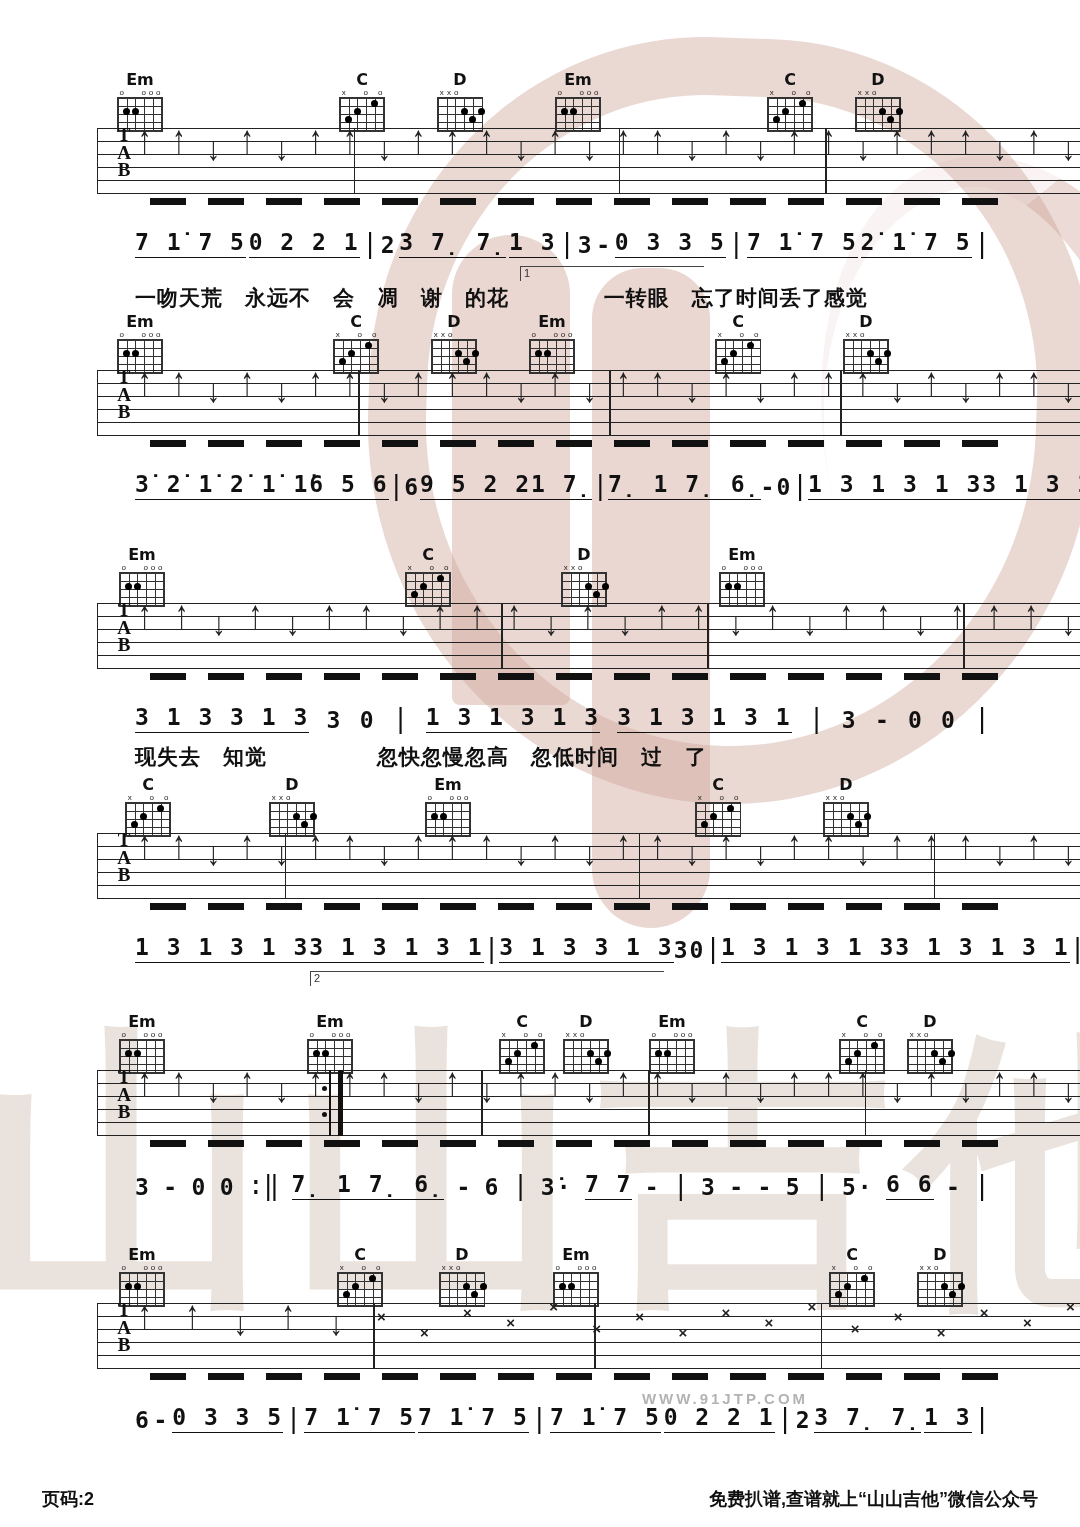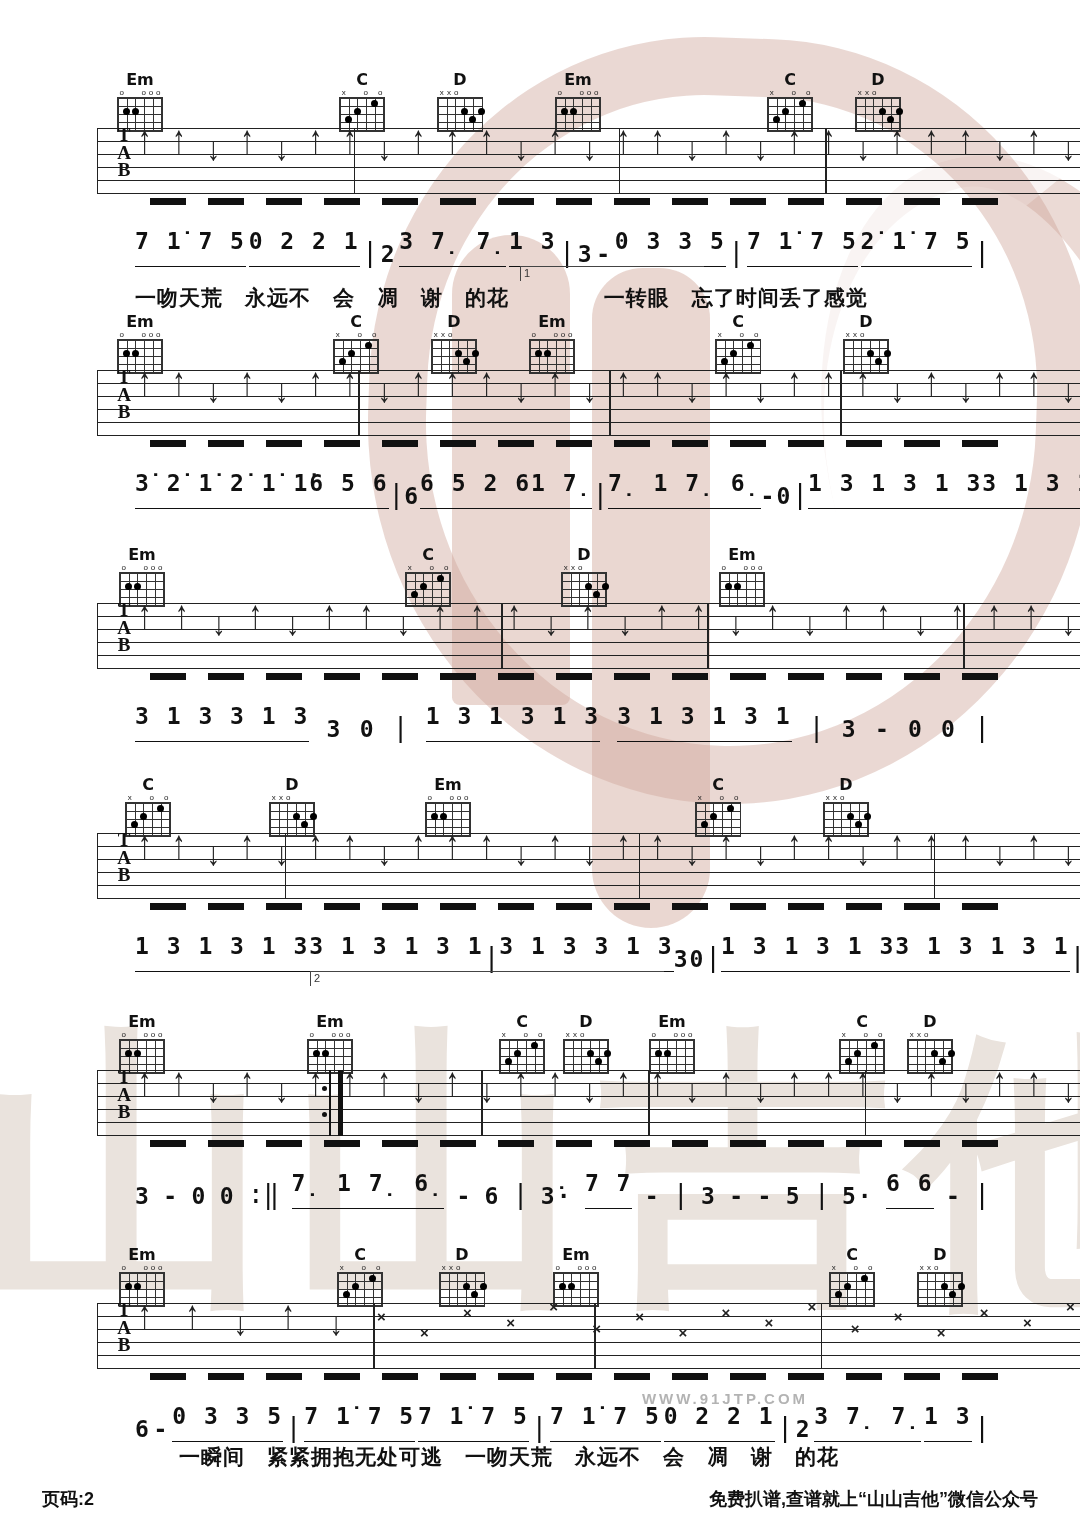"7 1̇ 7 5" .nums .u { padding-bottom: 12px -> 2px }
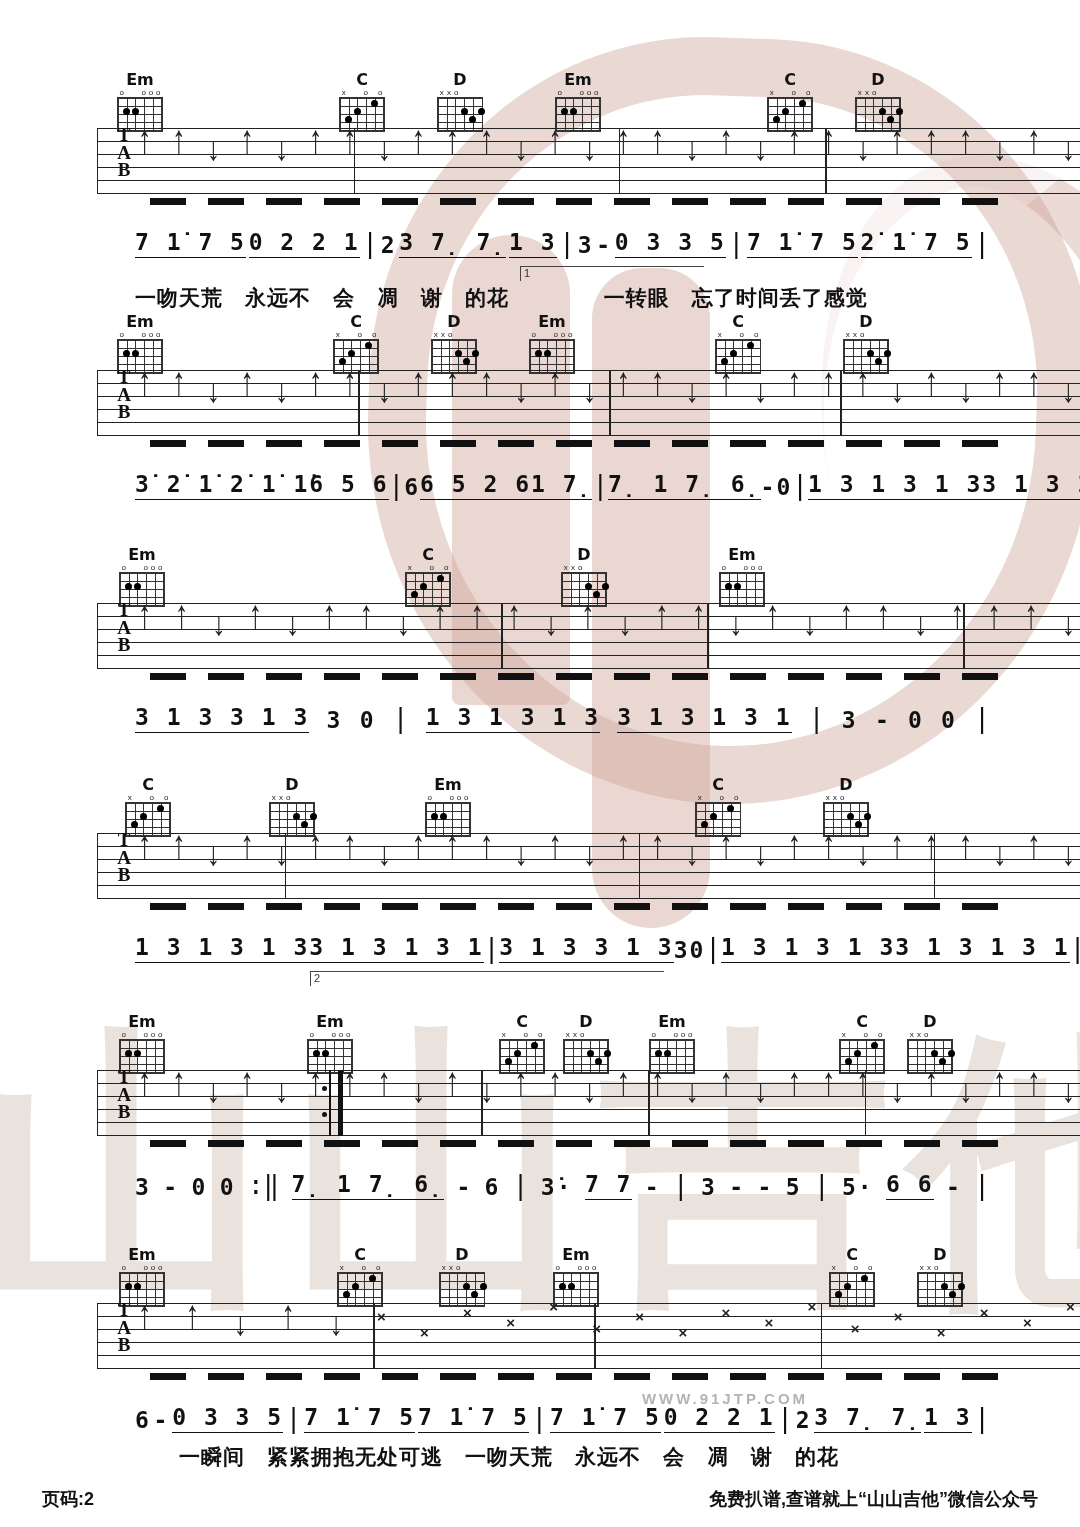"6 5 2 6" span.u { text: 6 5 2 6 -> 9 5 2 2 }
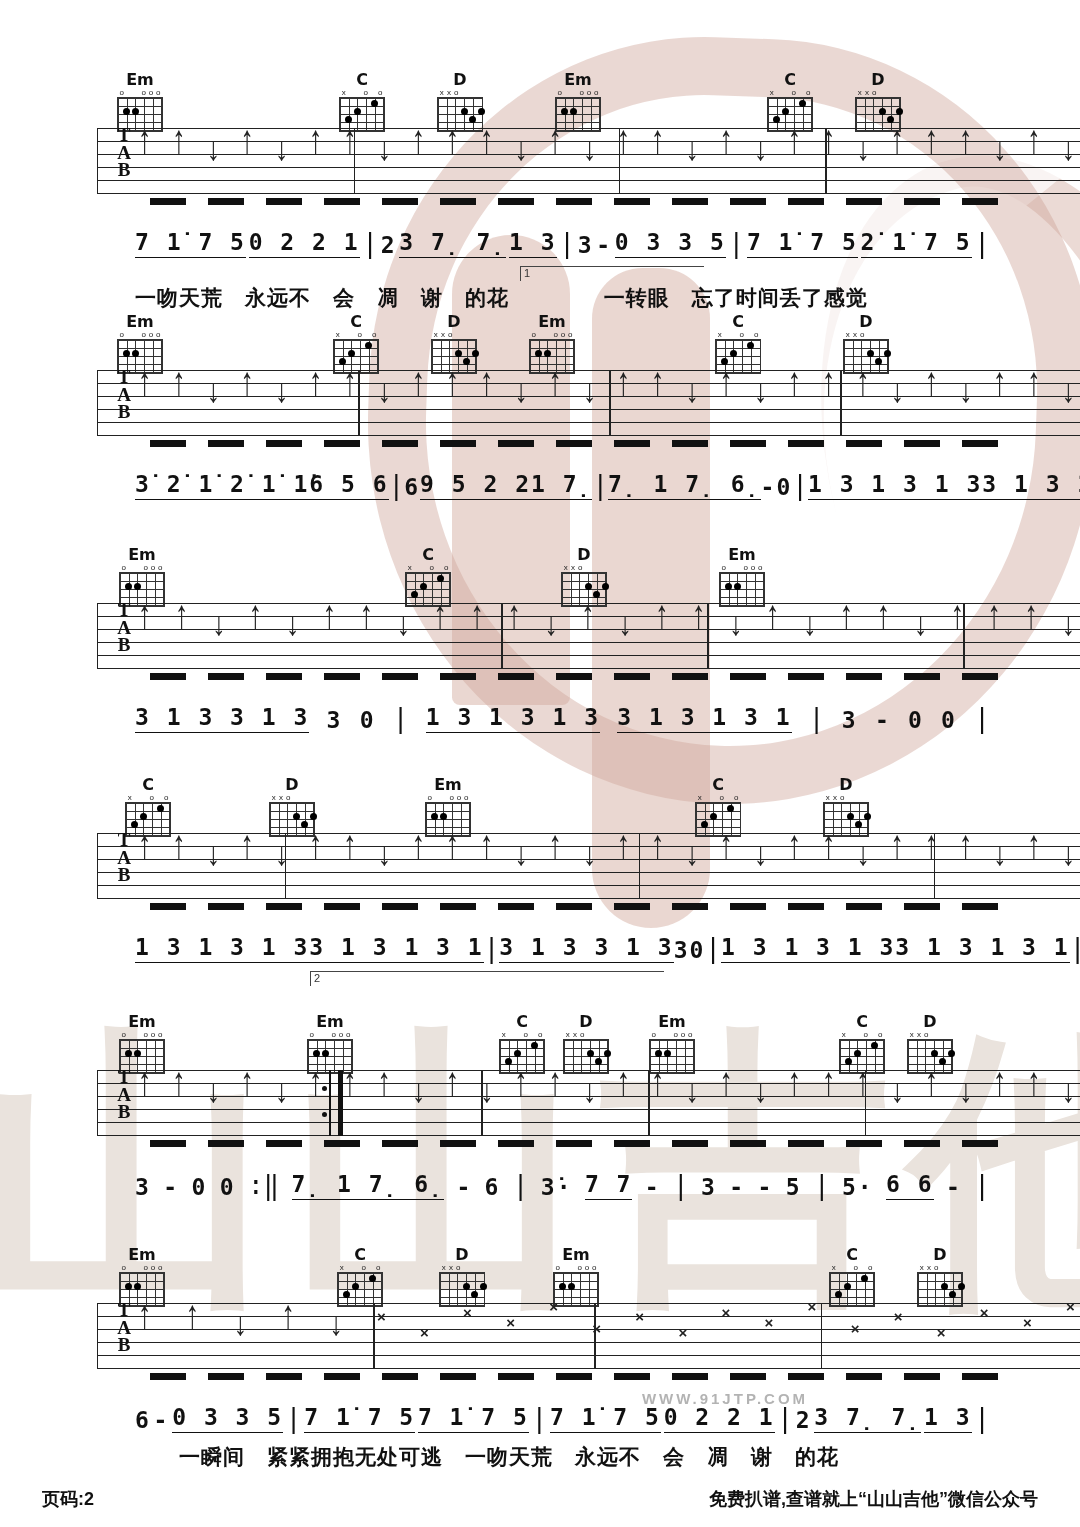"现失去 知觉 忽快忽慢忽高 忽低时间 过" div.lyr { html: none -> <div>现失去 知觉 忽快忽慢忽高 忽低时间 过 了</div> }
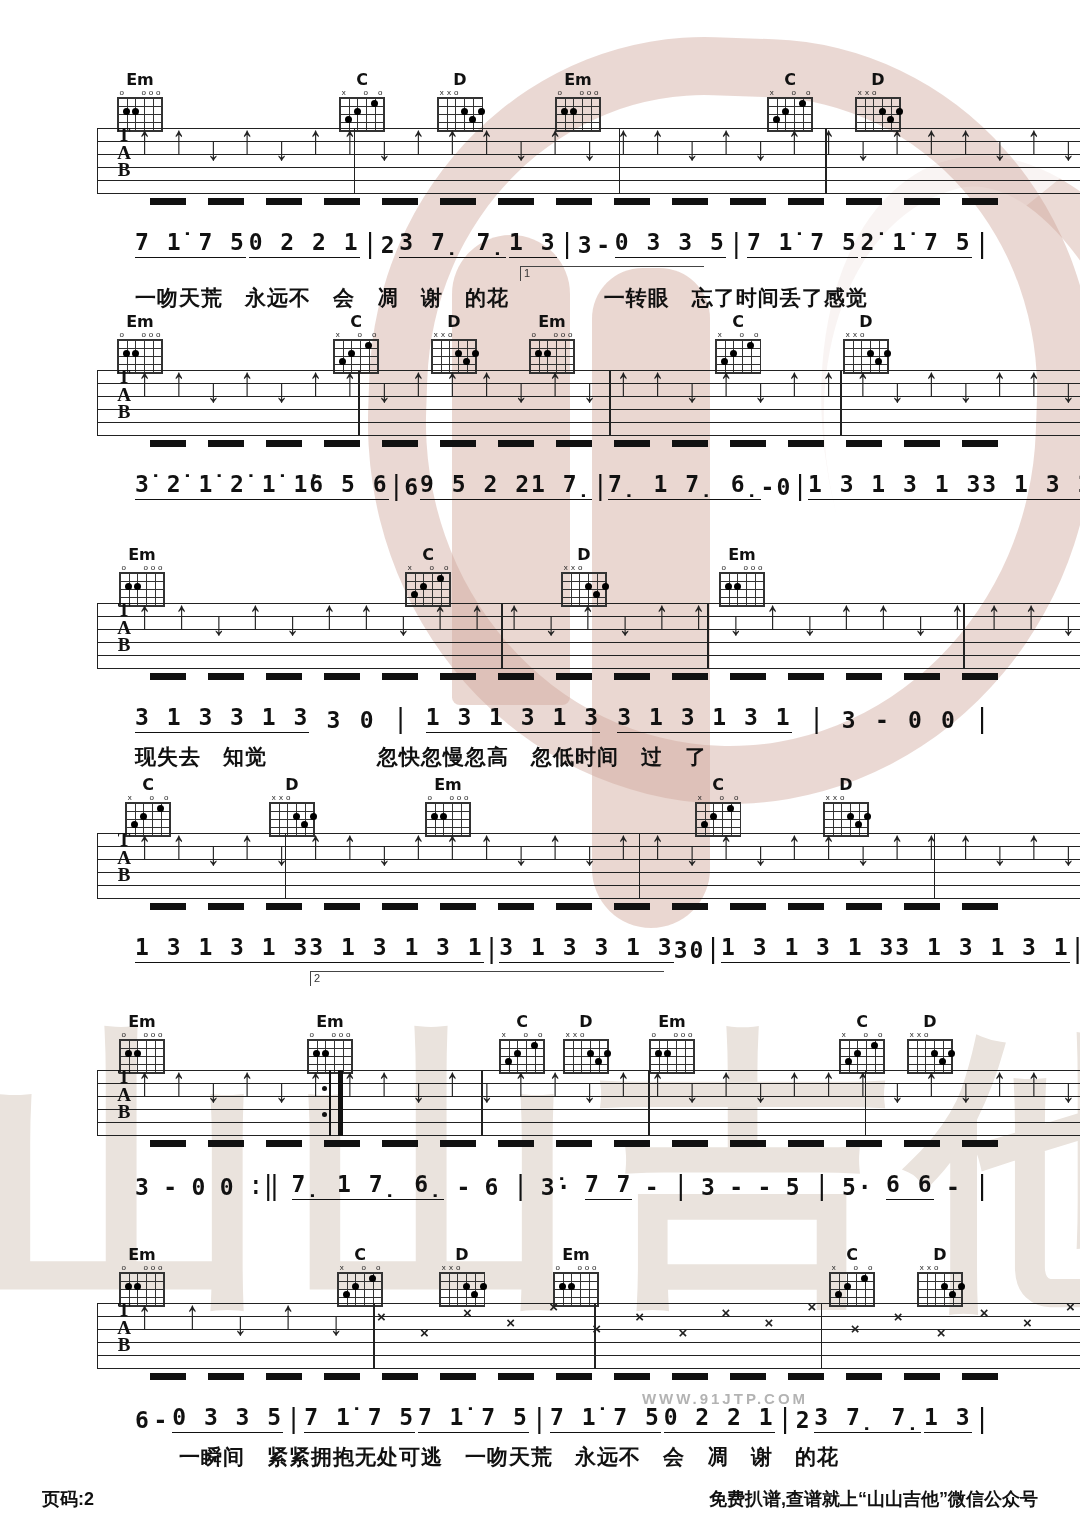"一瞬间 紧紧拥抱无处可逃 一吻天荒 永远不 会" div.lyr { html: <div> 一瞬间 紧紧拥抱无处可逃 一吻天荒 永远不 会 凋 谢 的花</div> -> none }
